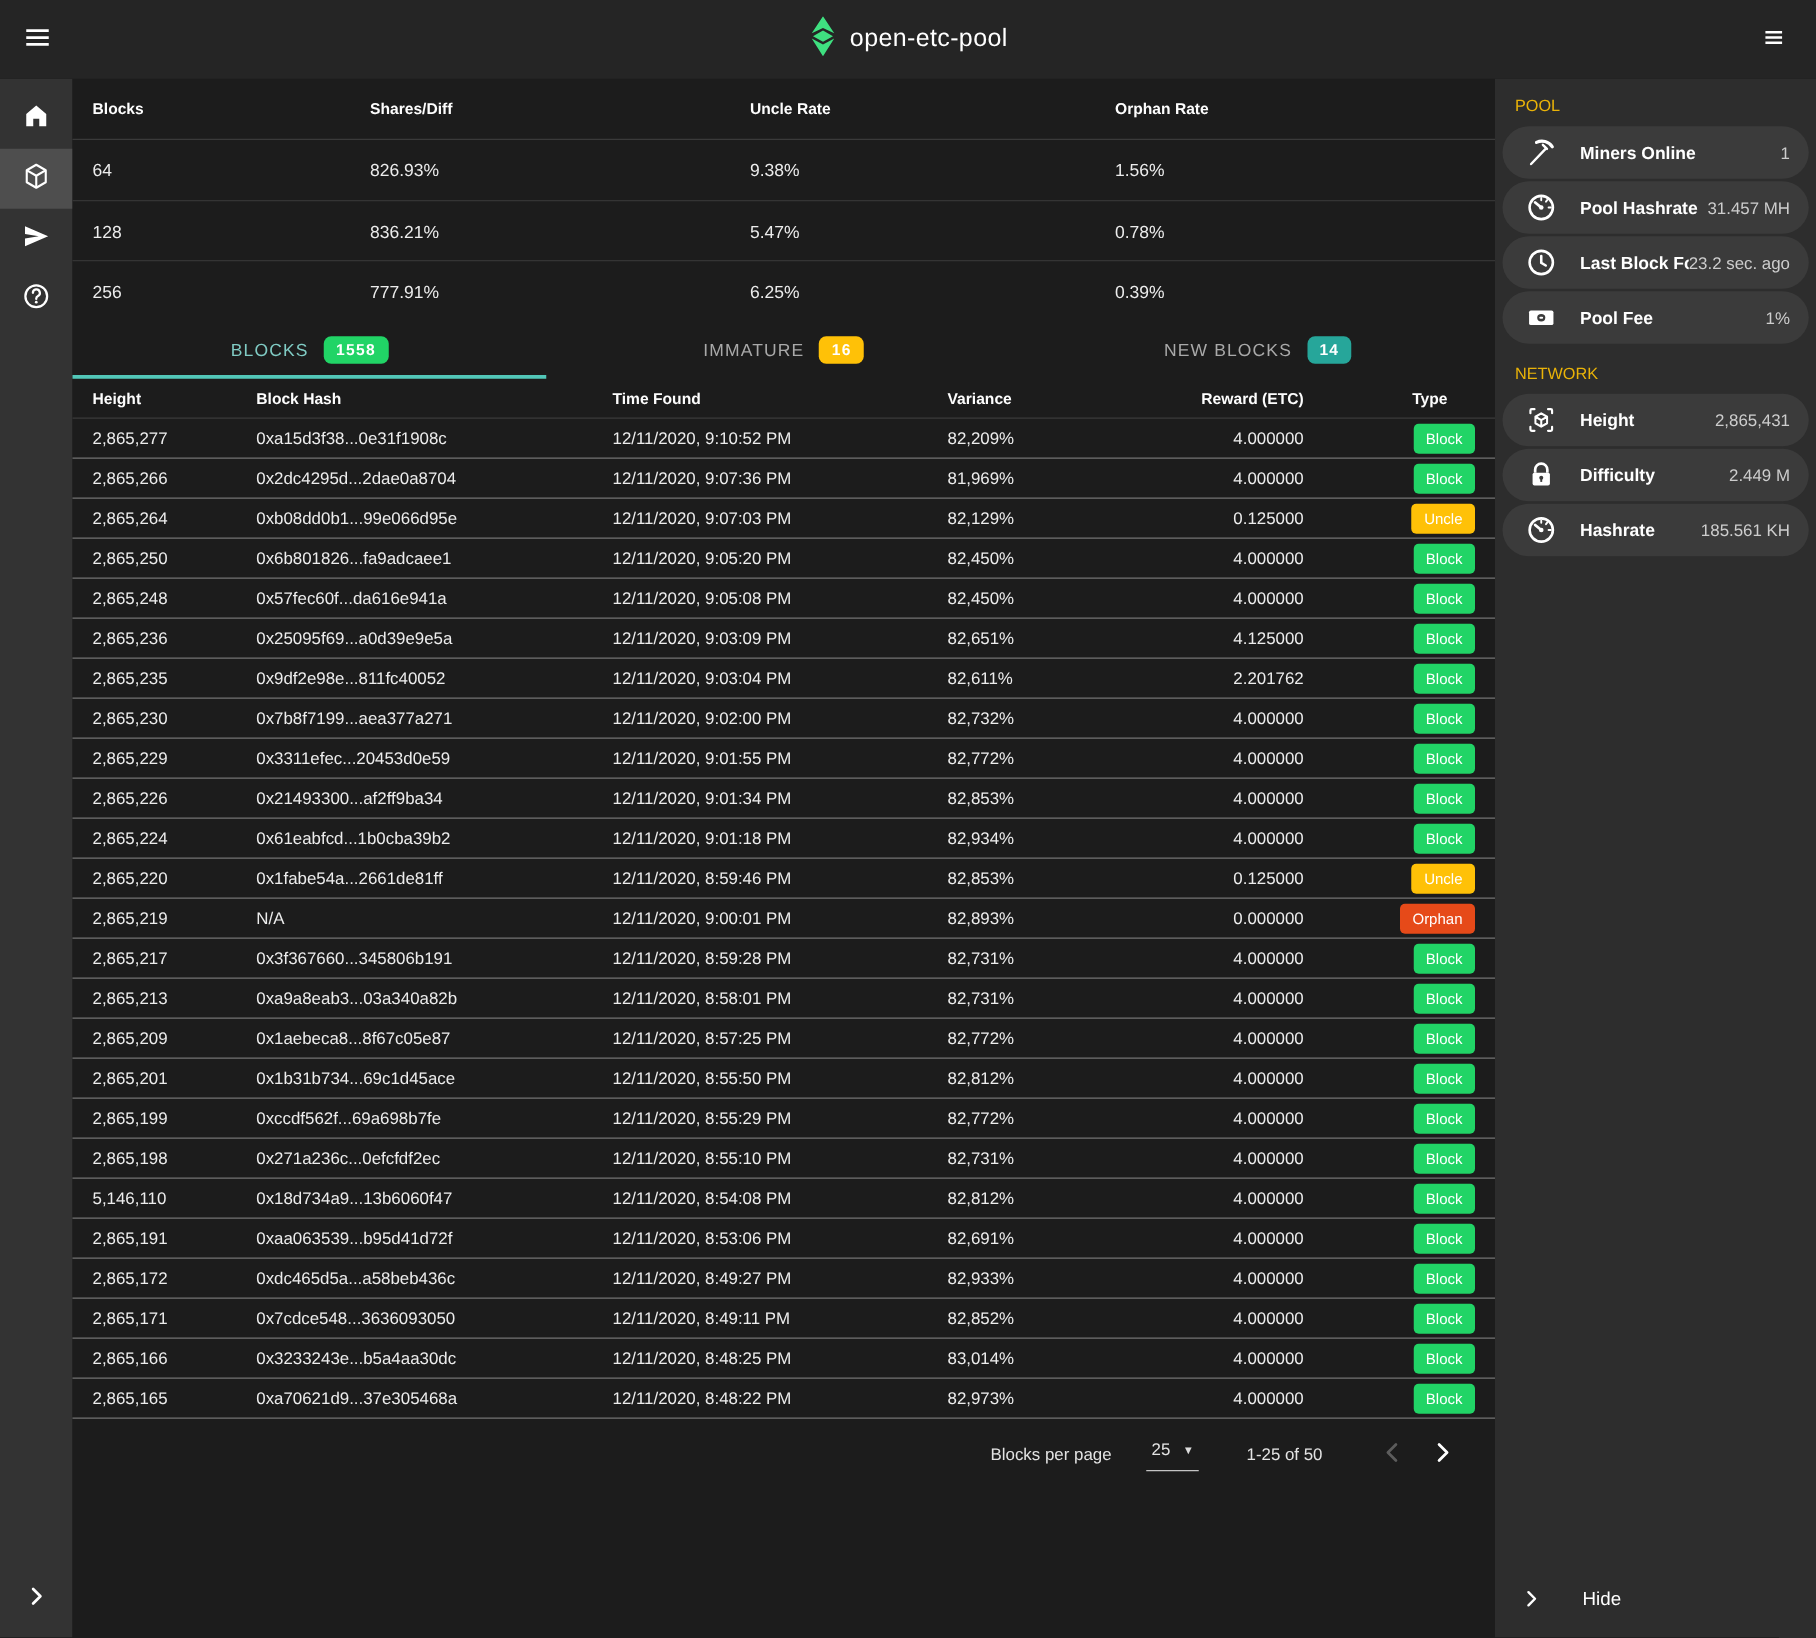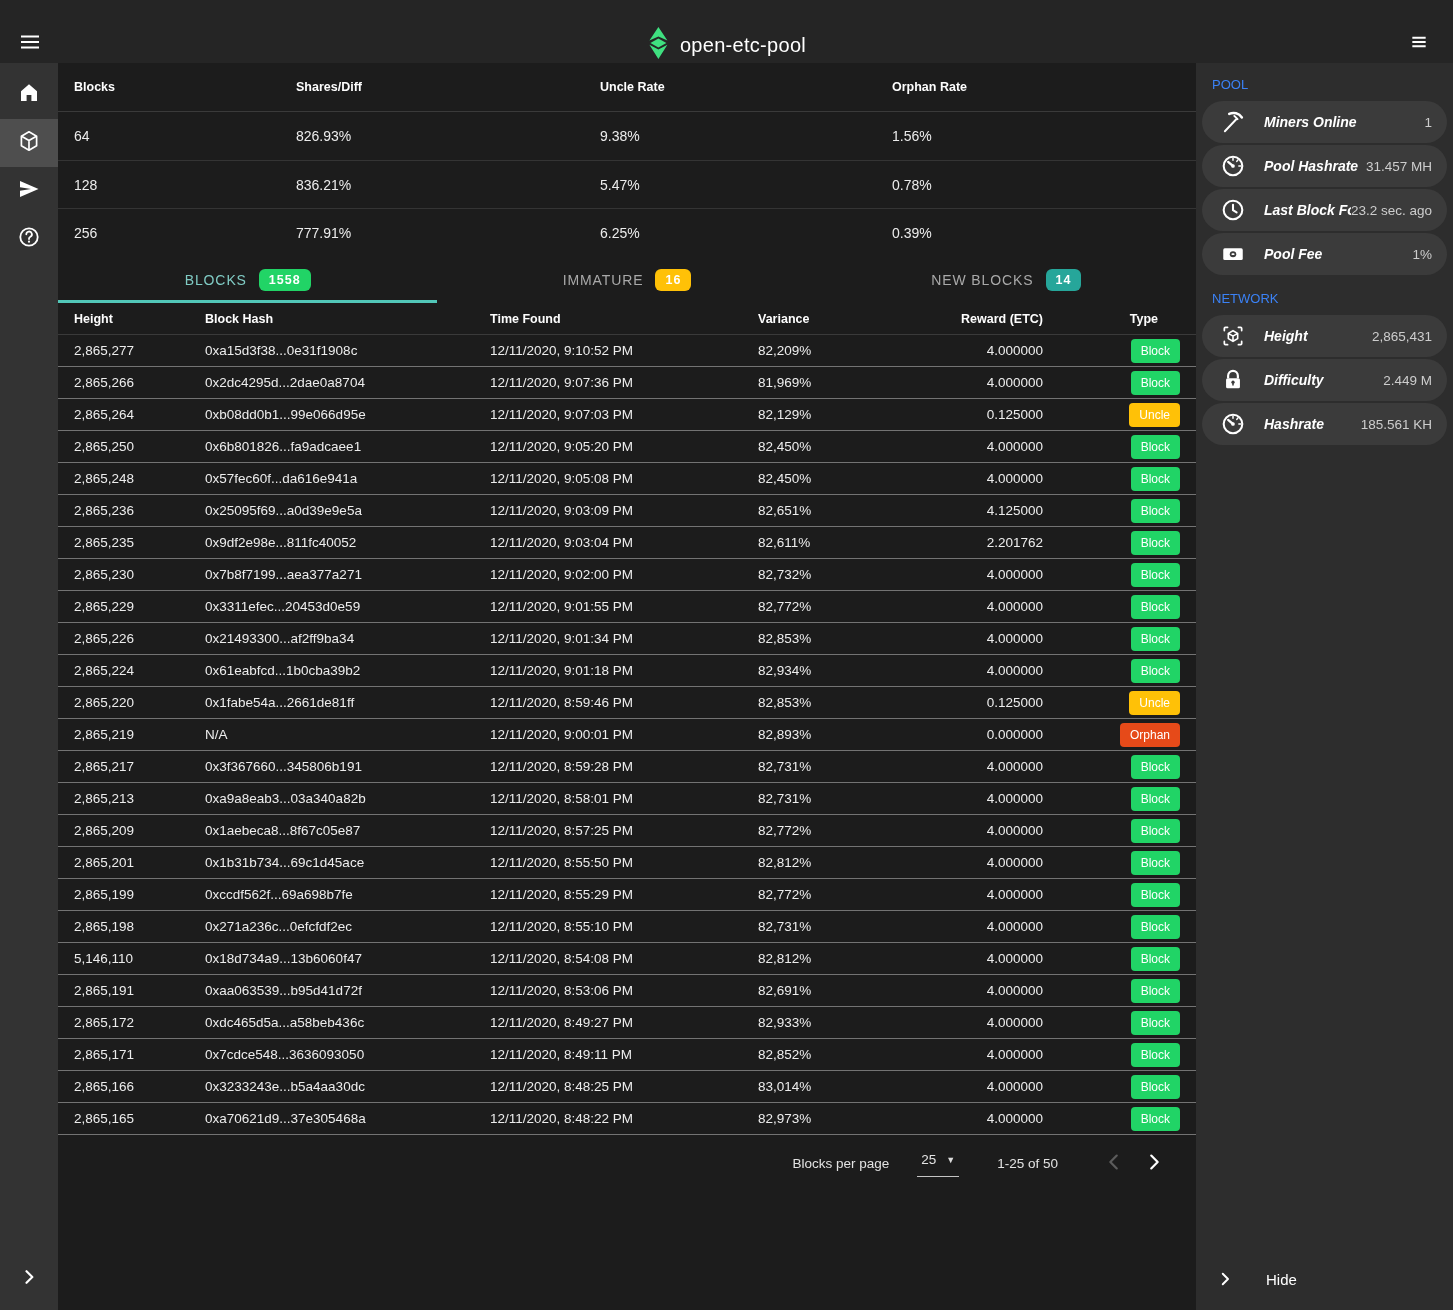"open-etc-pool" .topbar { align-items: flex-end -> center }
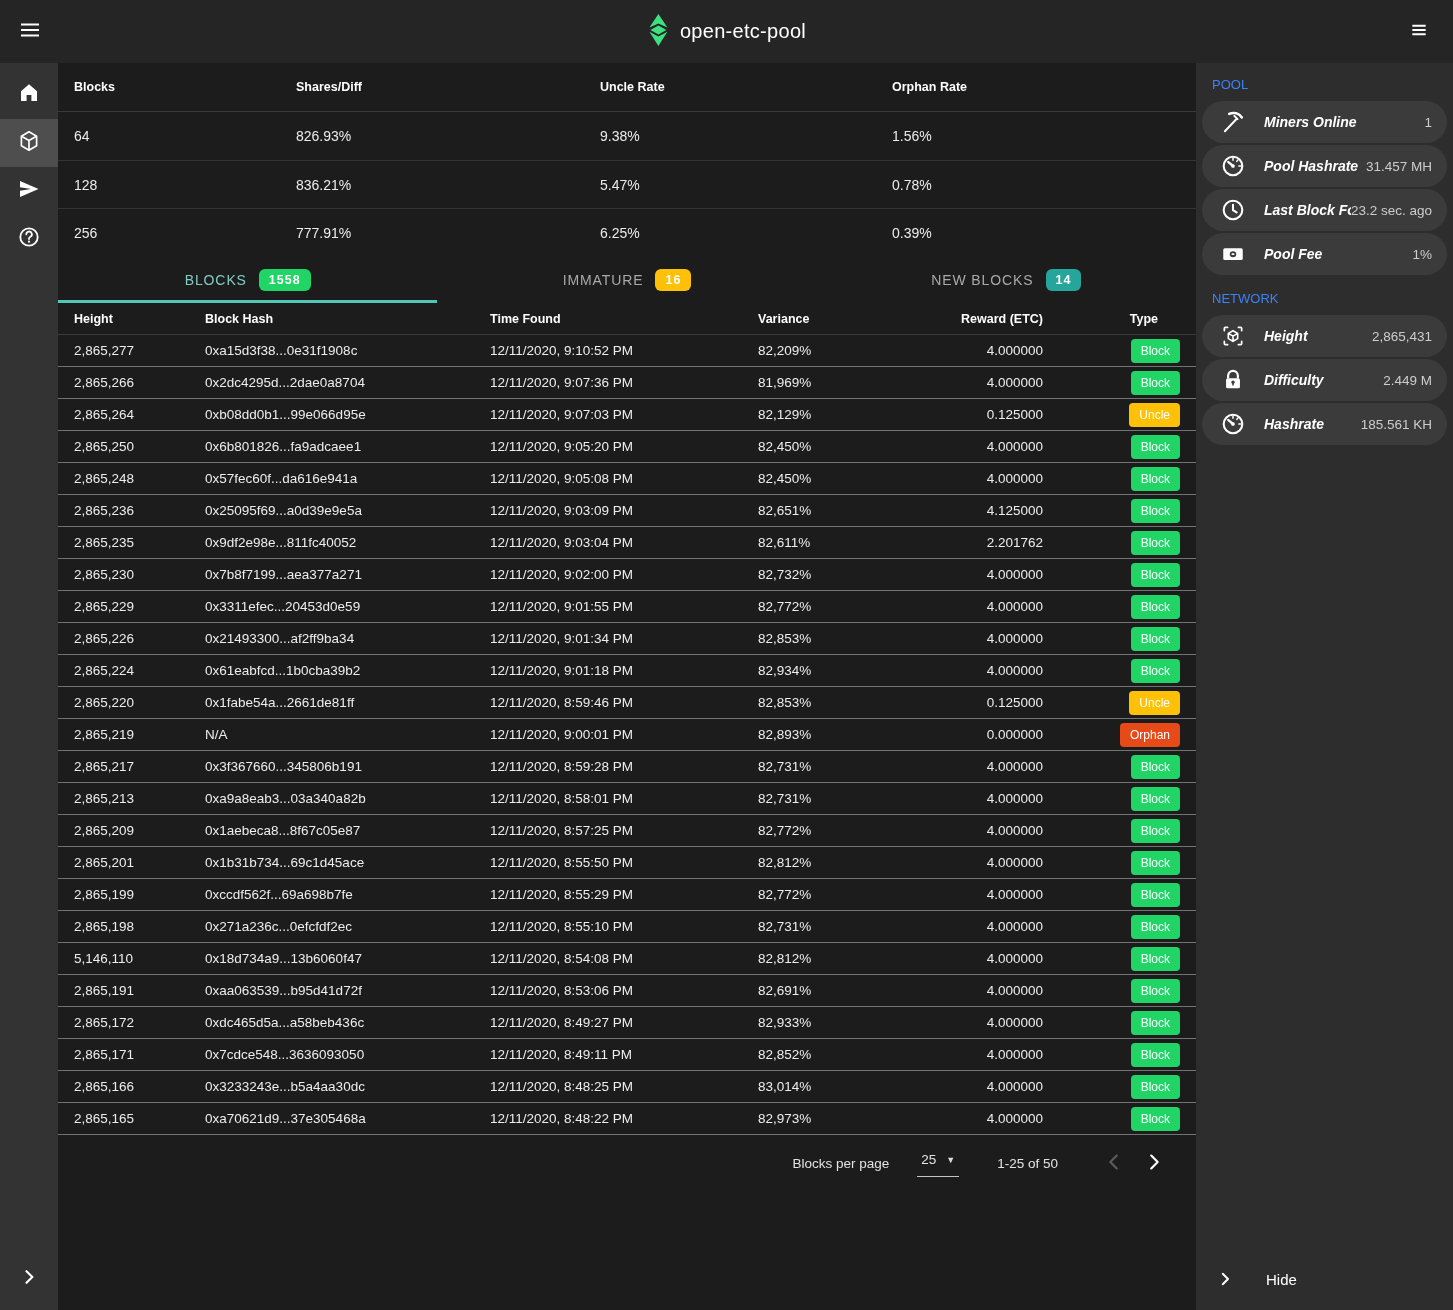"POOL" .section-title { color: #3b82f6 -> #eab308 }
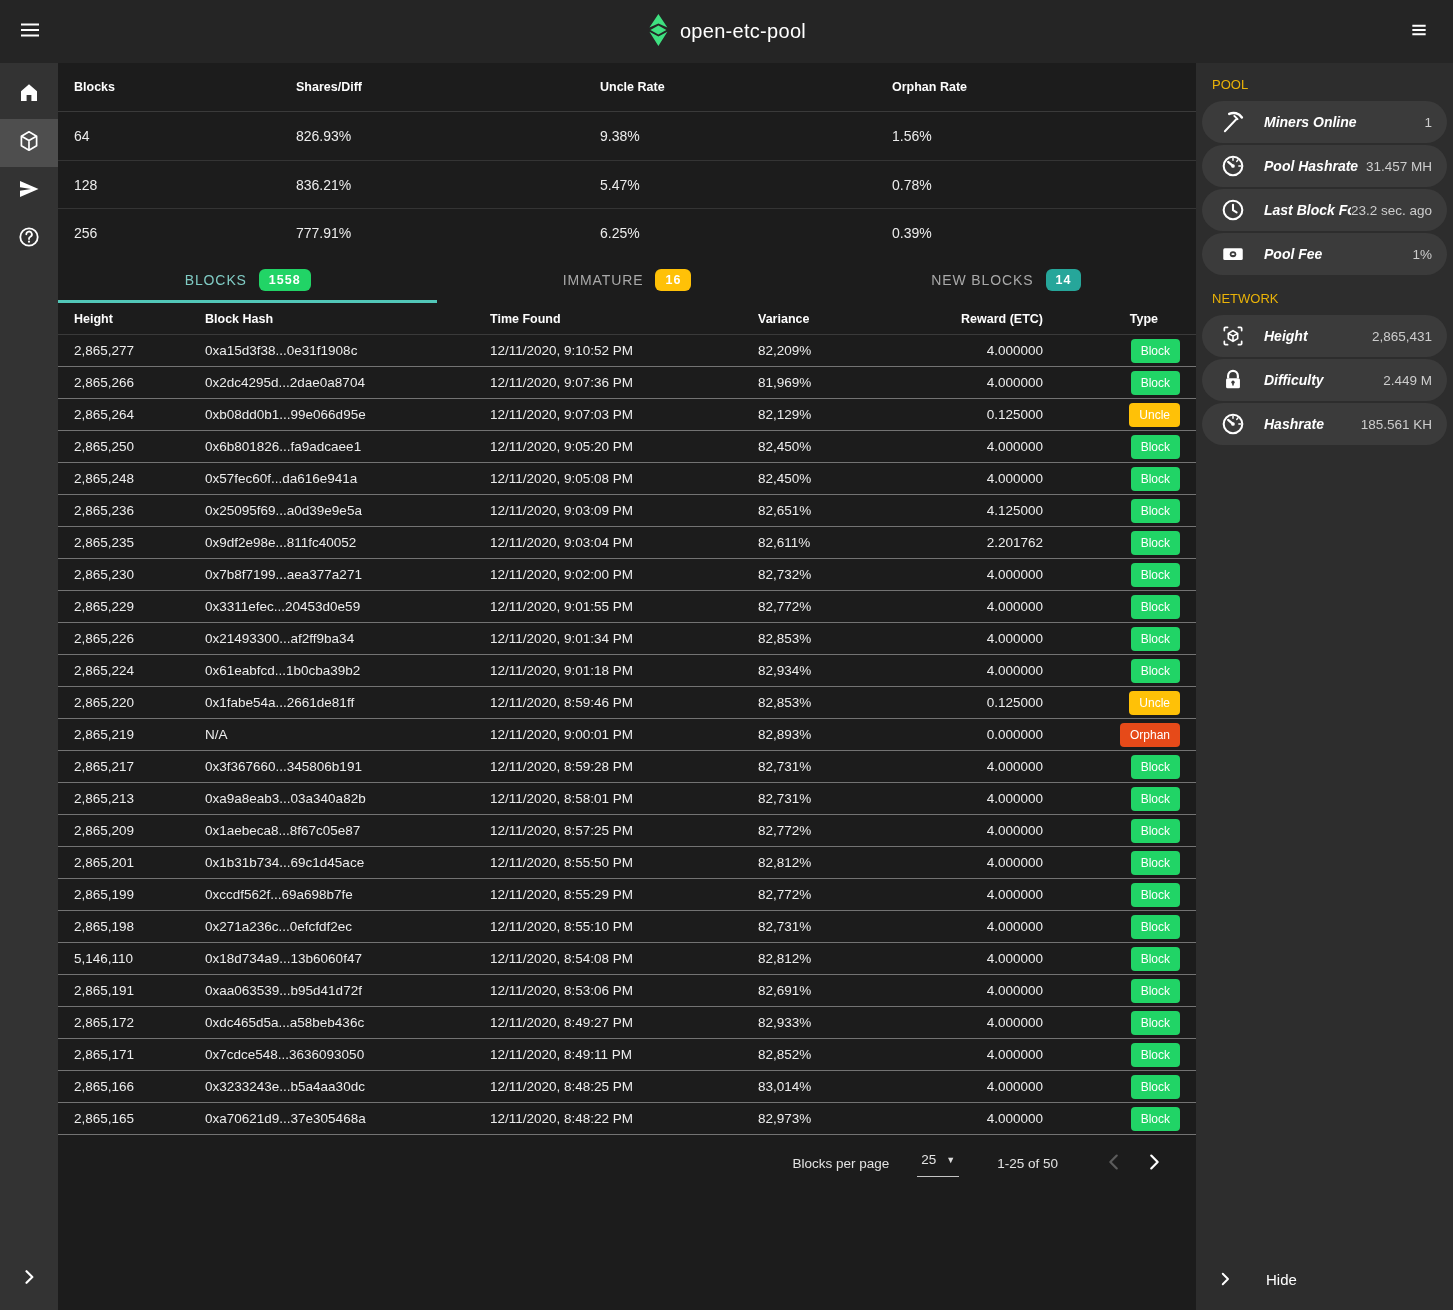"Miners Online" .pill .p-label { font-style: italic -> none }
